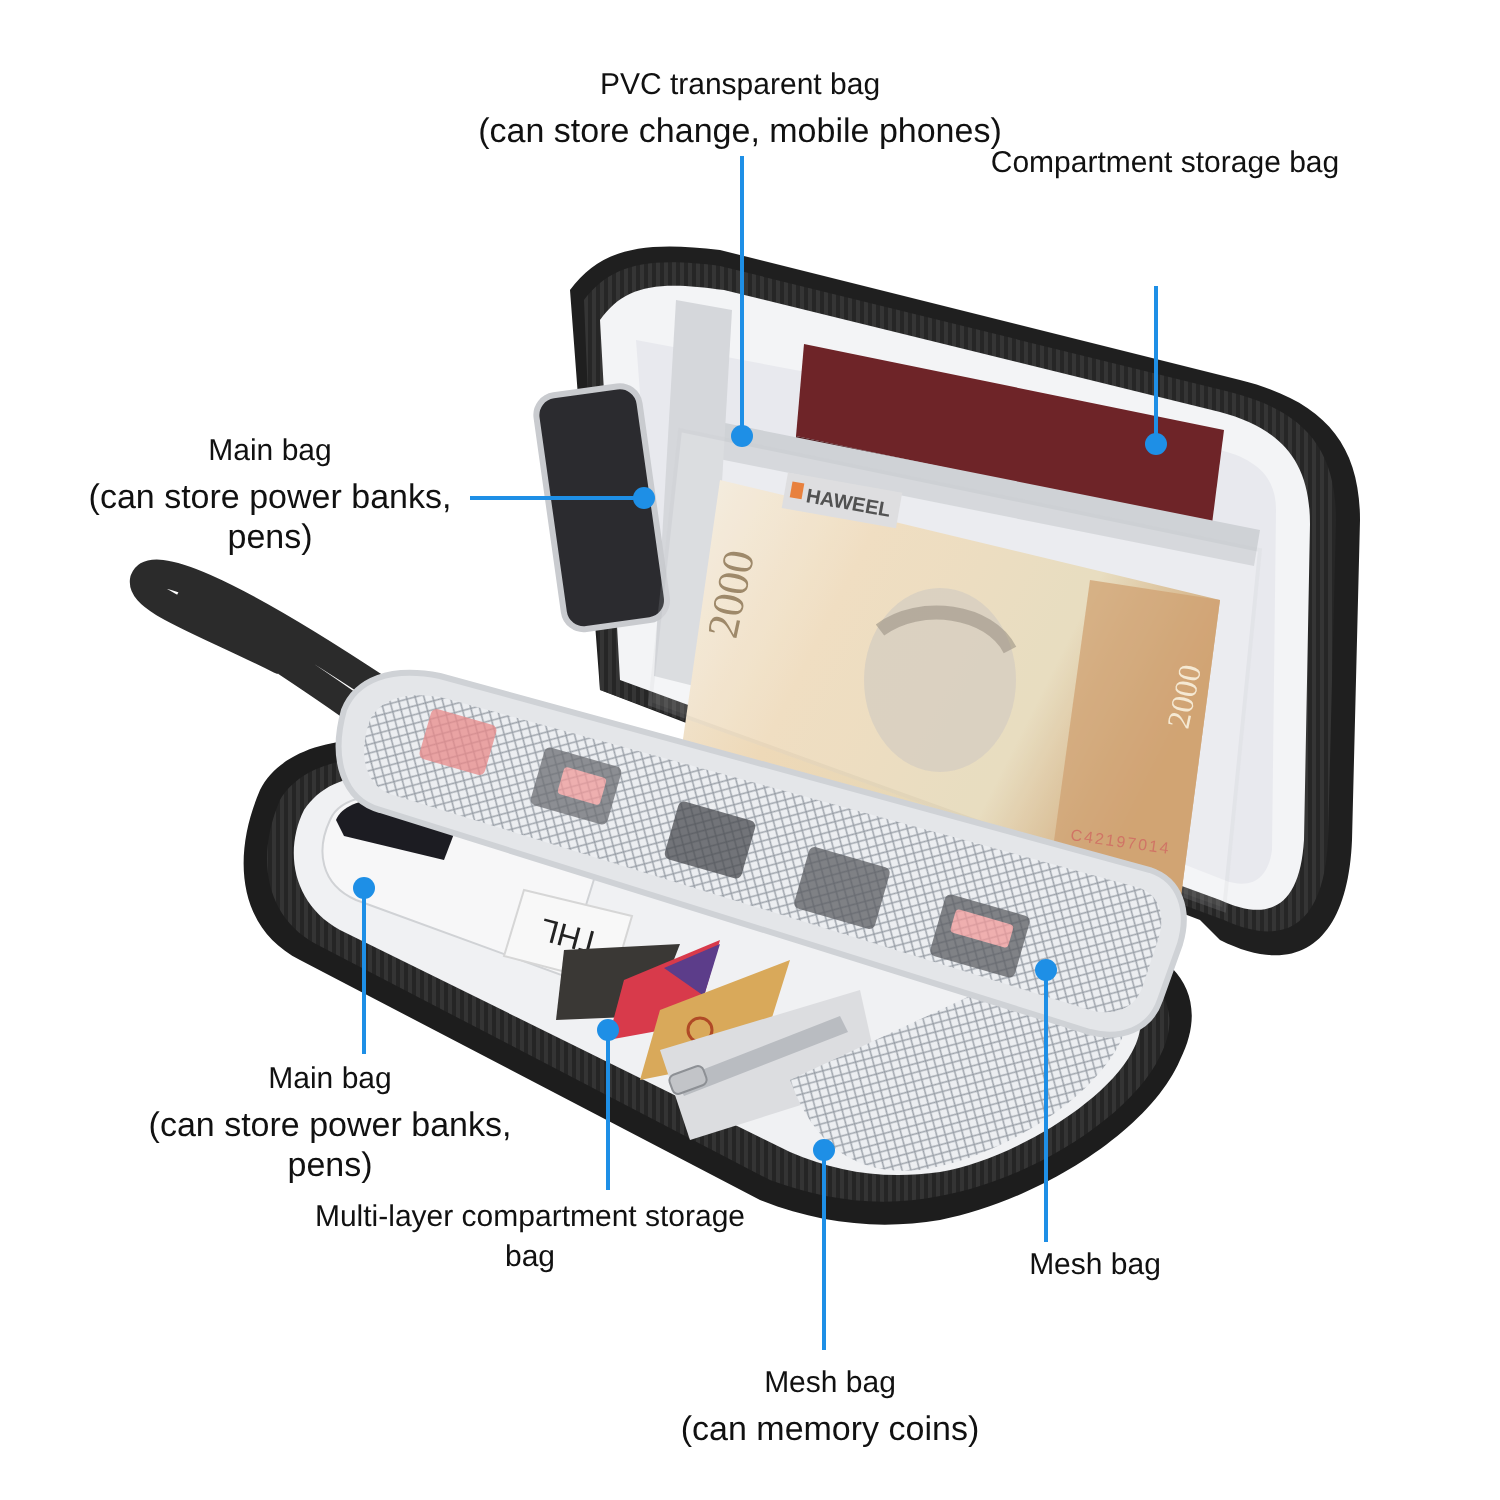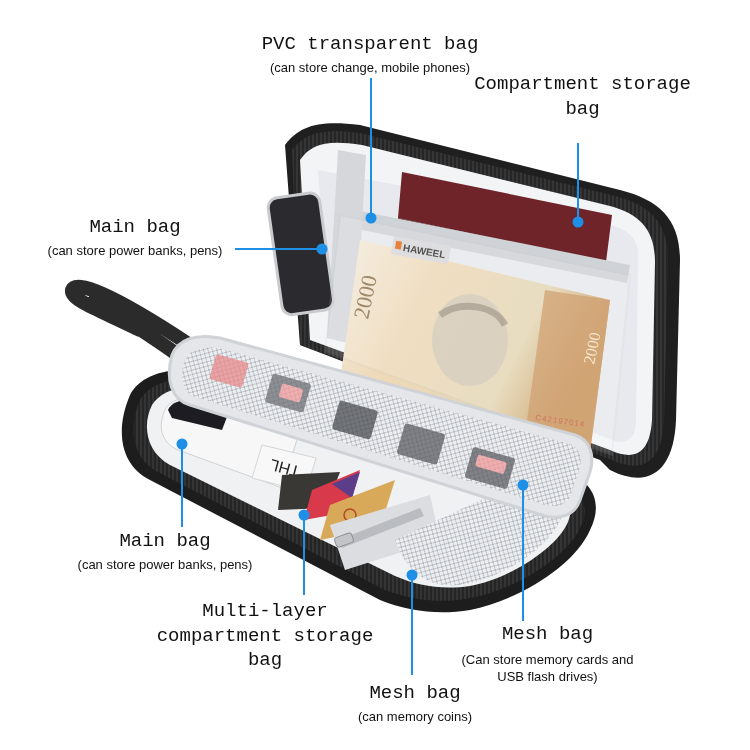"PVC transparent bag" .label .t { font-family: Liberation Mono, monospace -> none; font-size: 19px -> 15px }
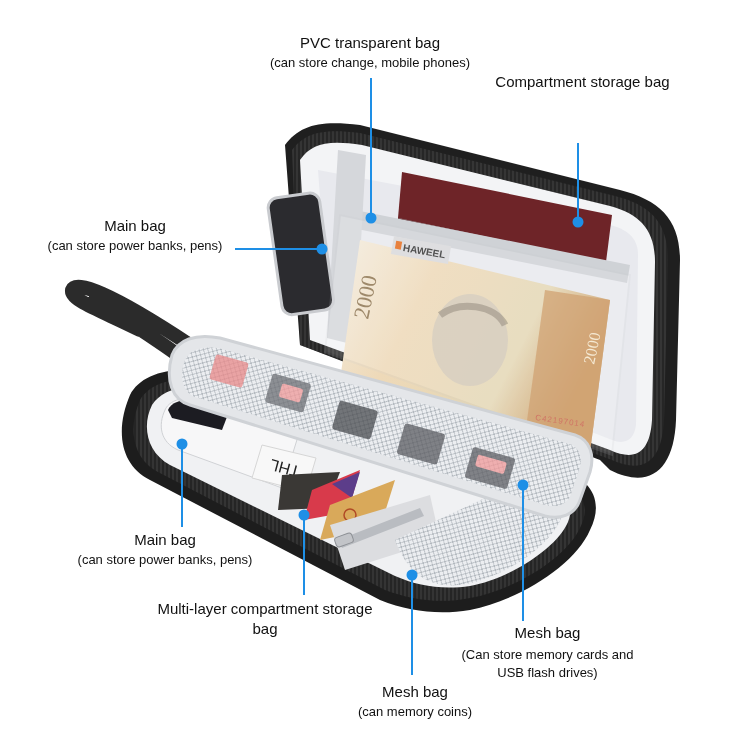"(can store change, mobile phones)" .label .s { font-size: 13px -> 17px }
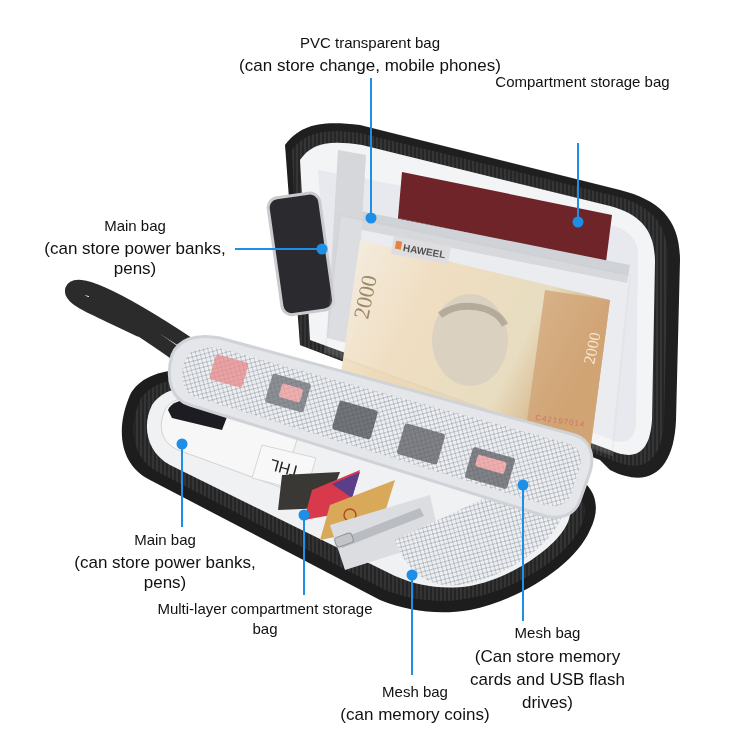"(Can store memory cards and" span.s { html: <span>(Can store memory cards and USB flash drives)</span> -> none }
